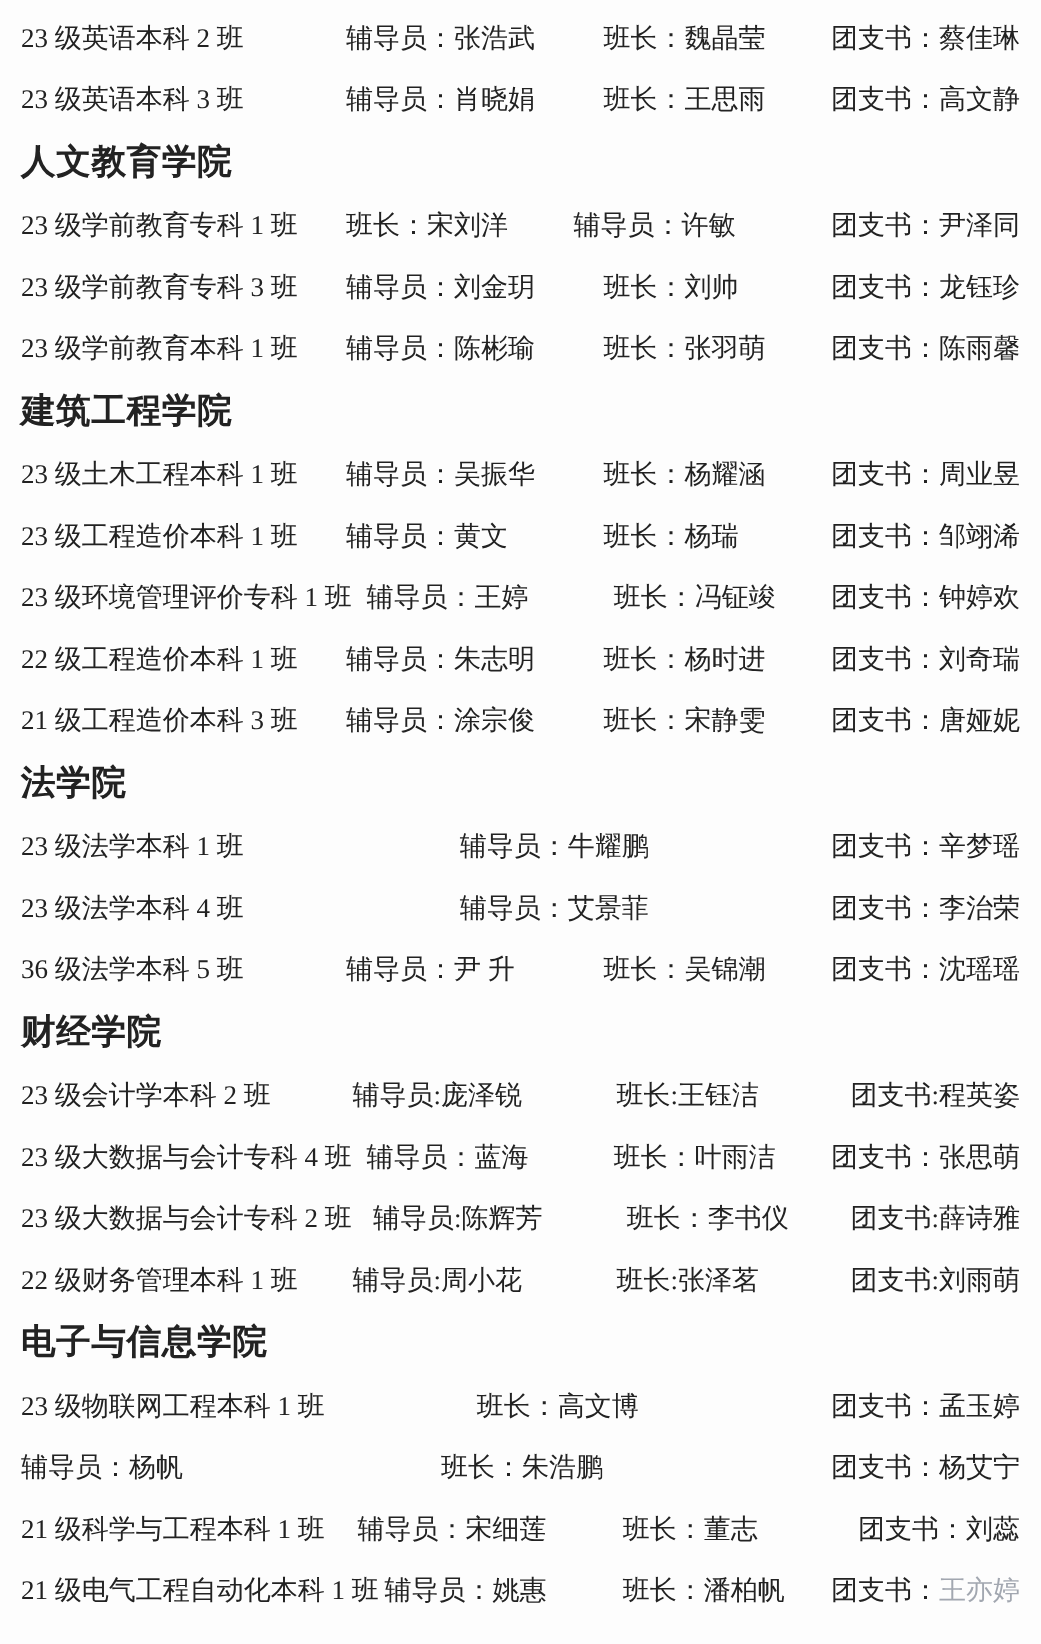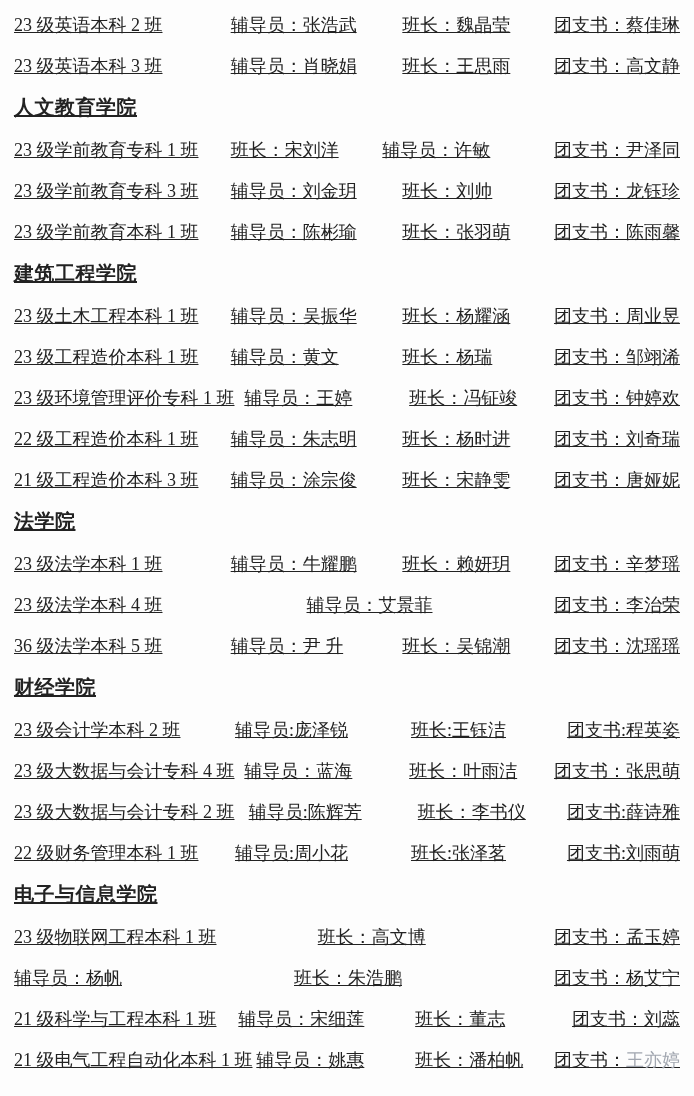"23 级英语本科 2 班" .doc { text-decoration: underline -> none }
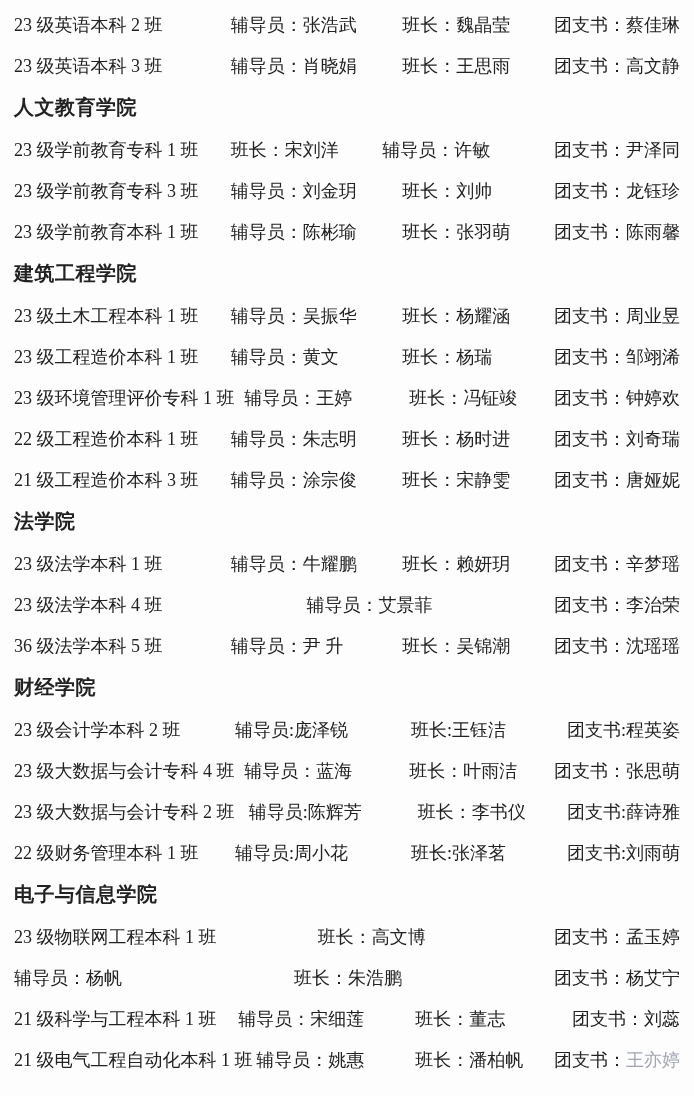"人文教育学院" .heading { font-size: 20px -> 23px }
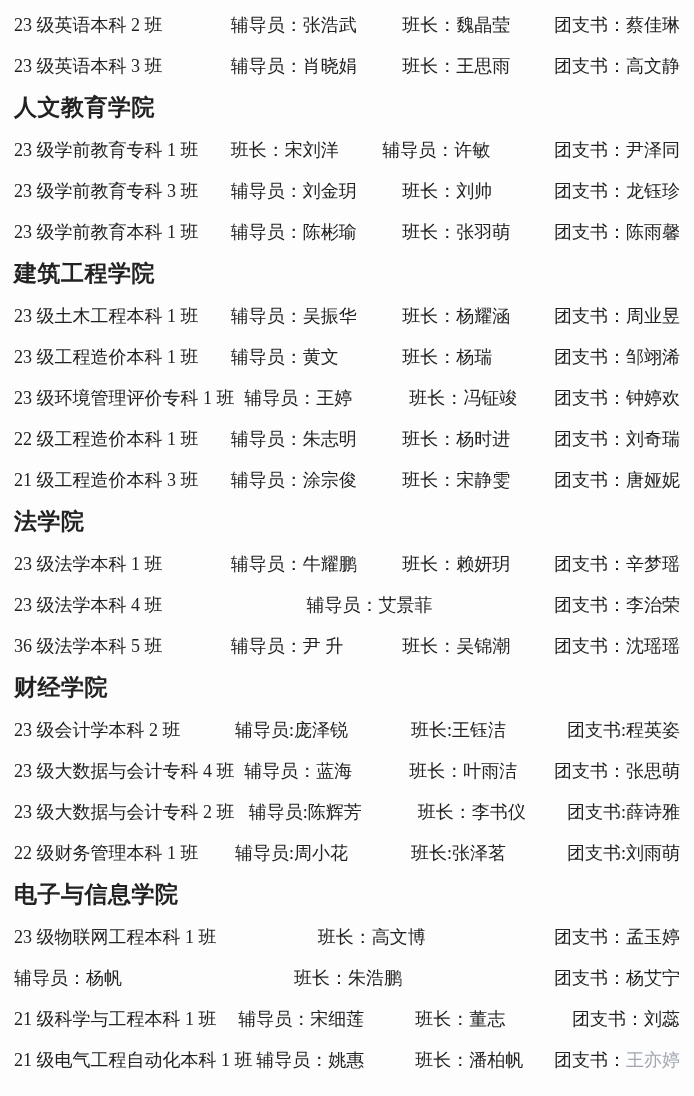"班长：赖妍玥" span.cell { html: <span>班长：赖妍玥</span> -> none }
